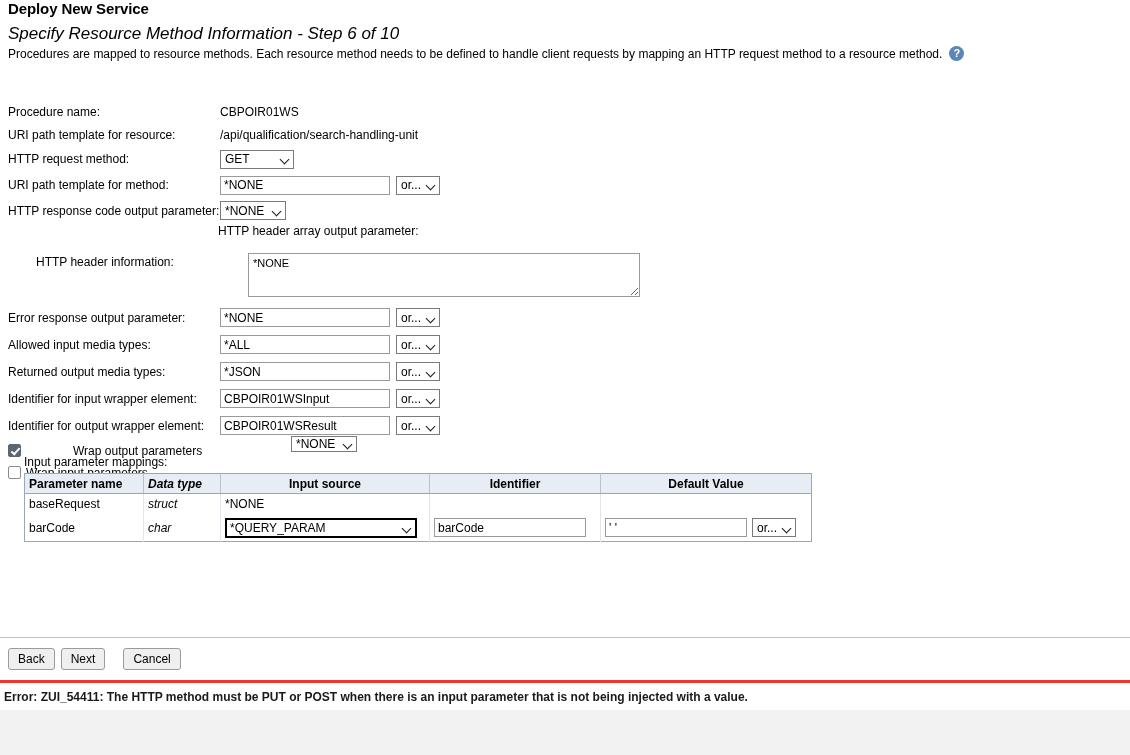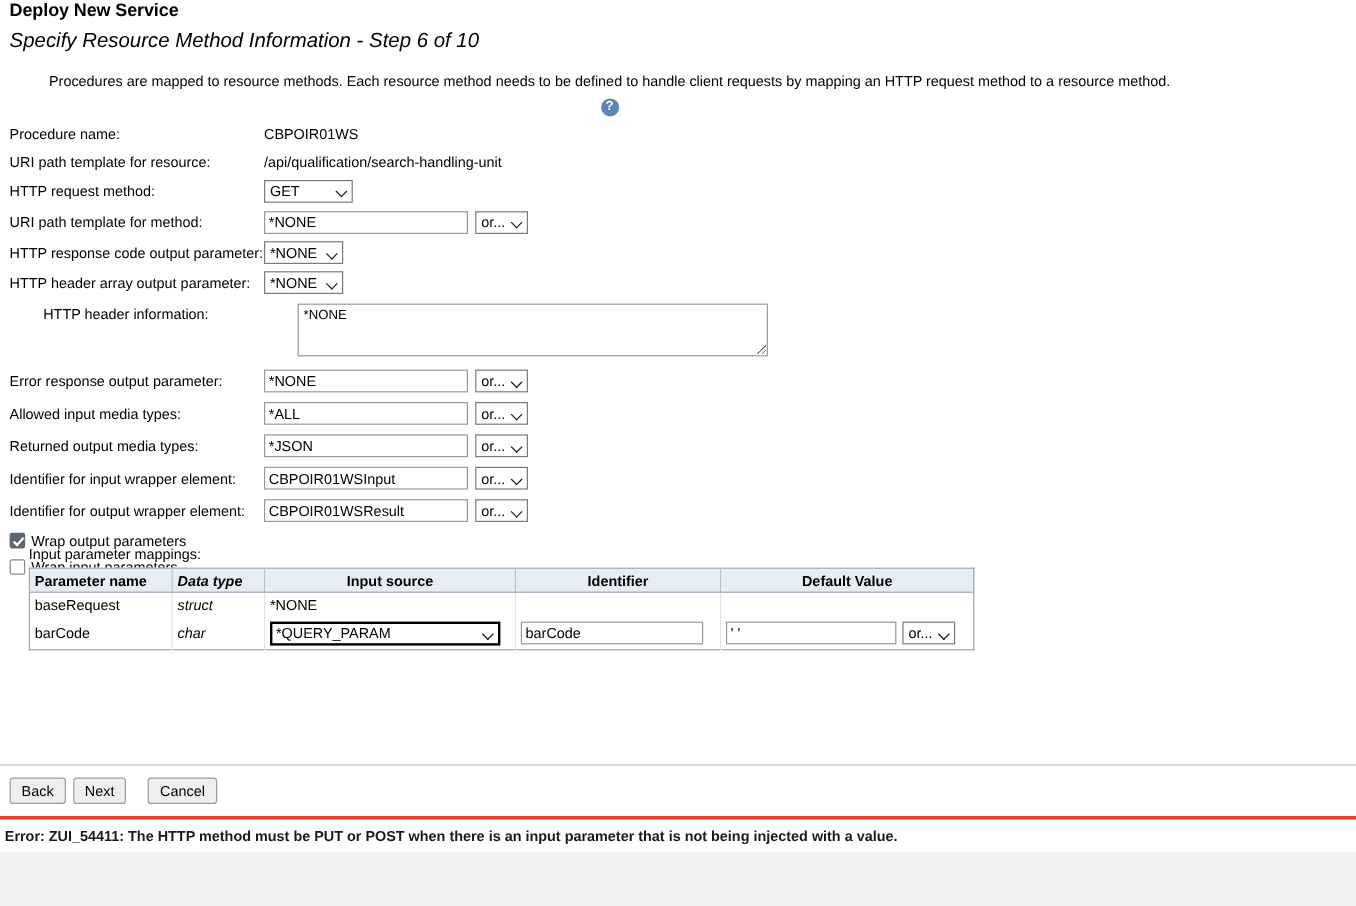"Procedures are mapped to resource" .intro-row { flex-direction: column -> none; top: 61px -> 46px }
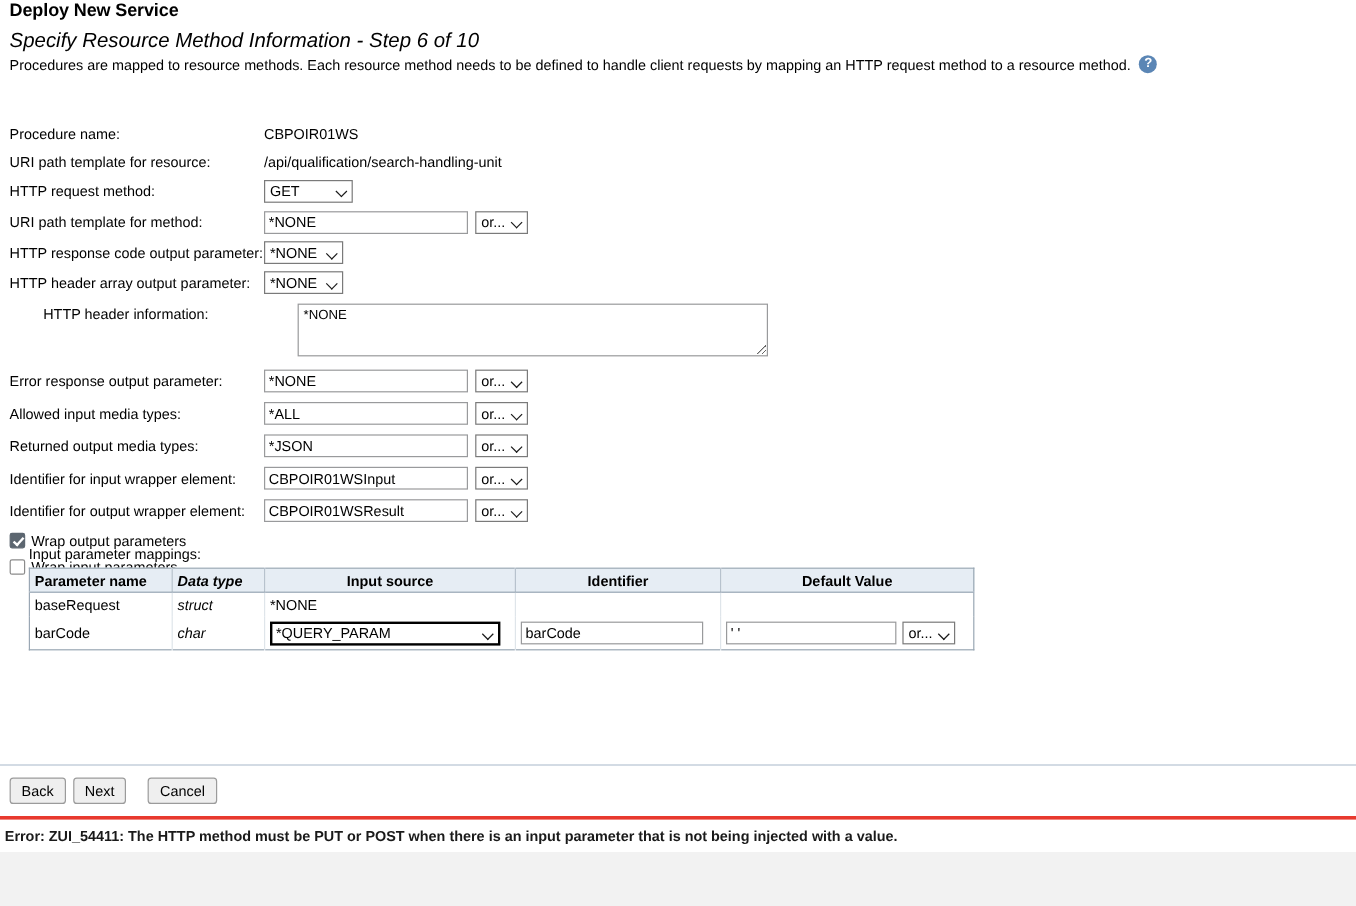"HTTP header array output parameter:" div.frow { flex-direction: none -> column }
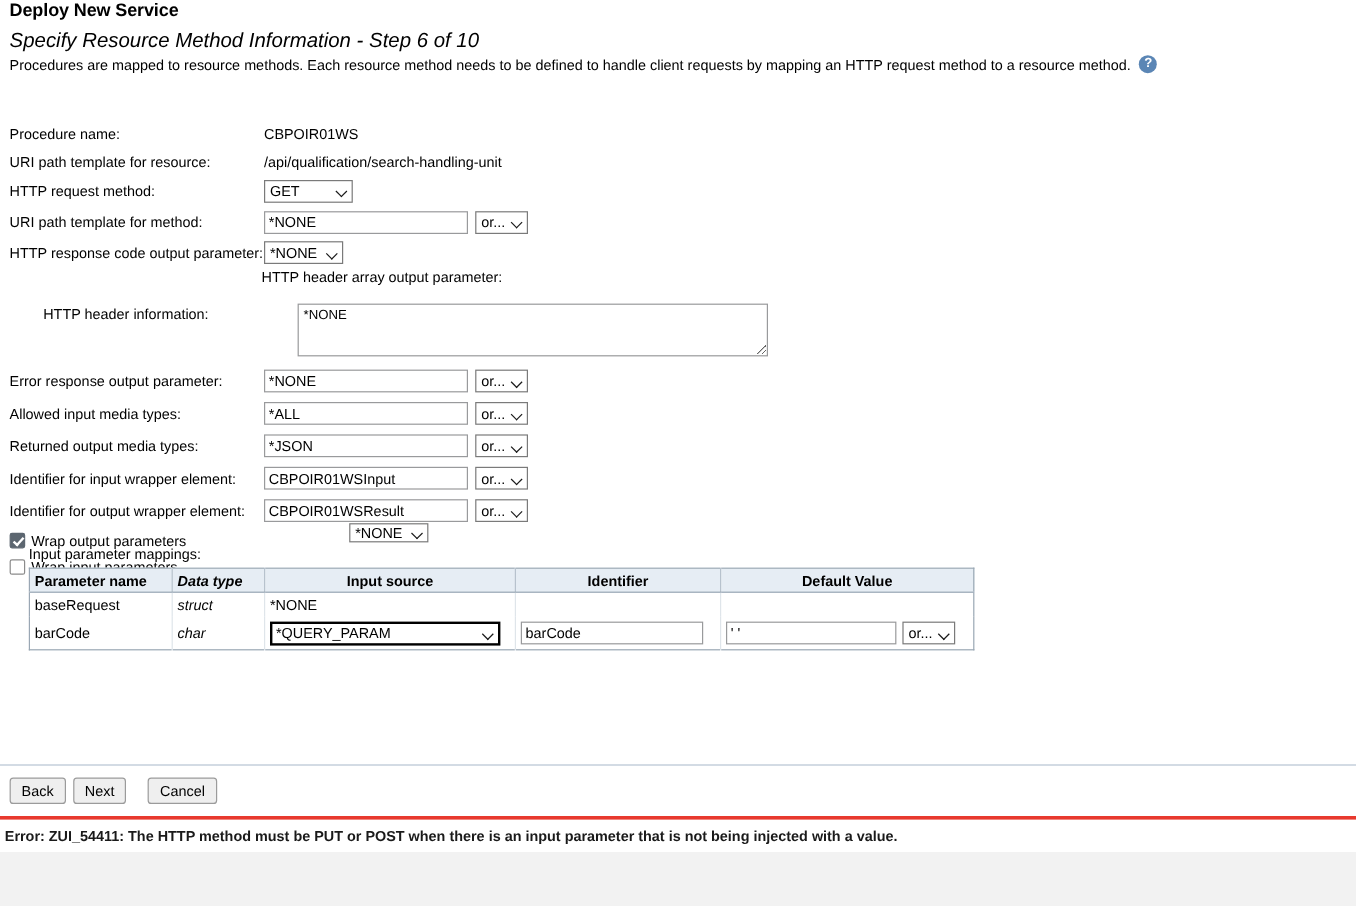"Wrap output parameters" div.cbrow { gap: none -> 47px }
